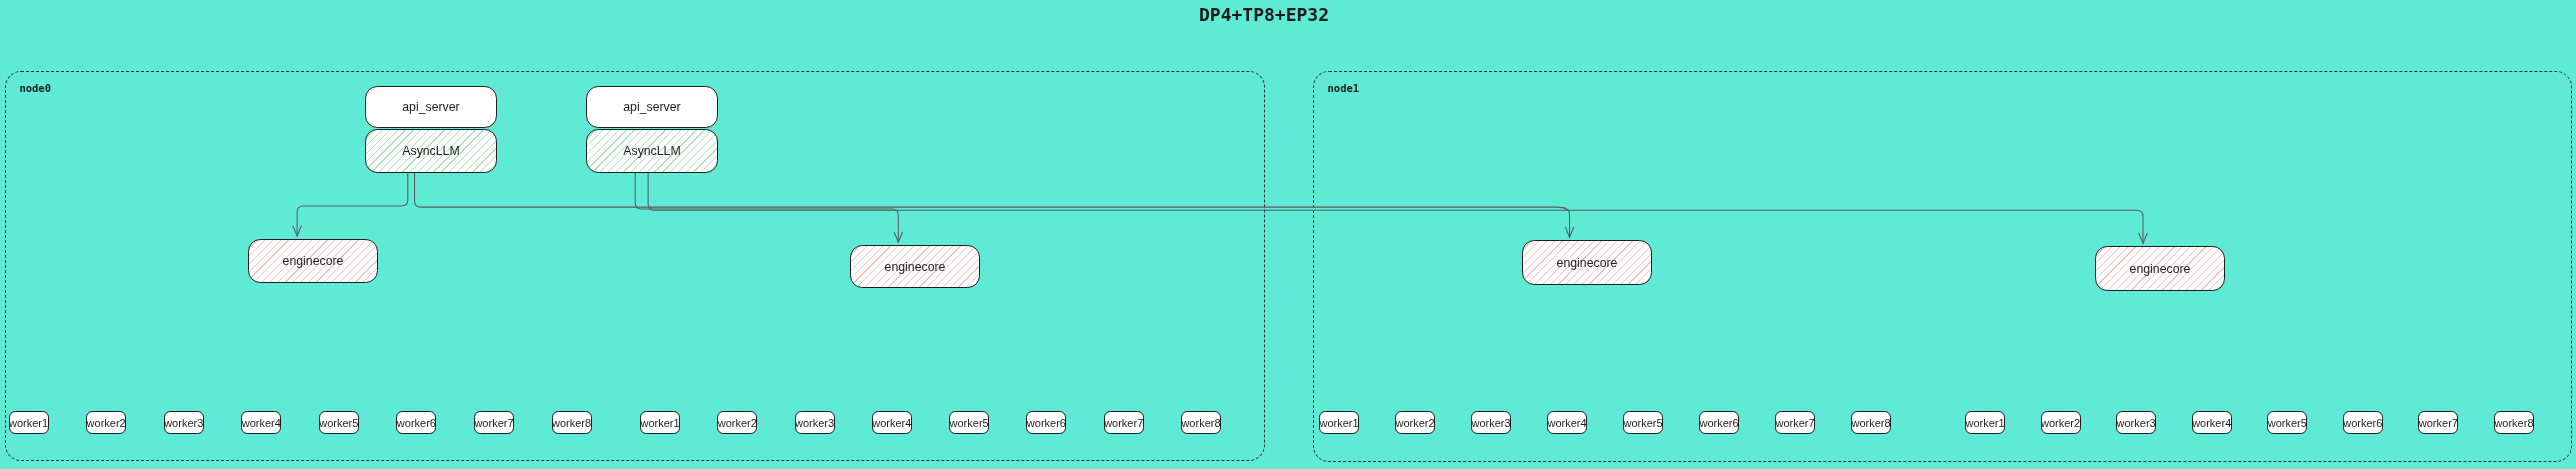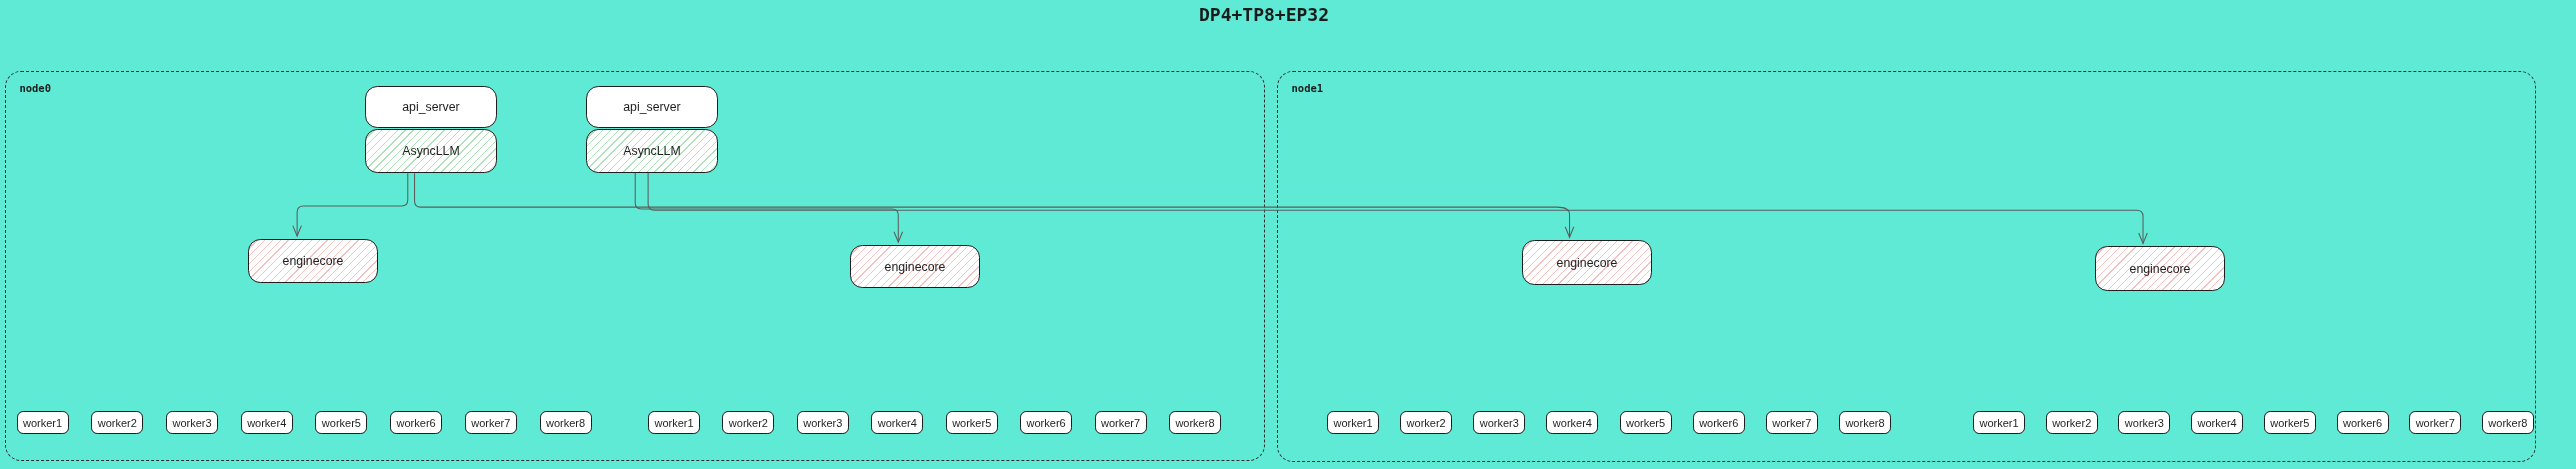"node1" div.node { left: 1277px -> 1313px }
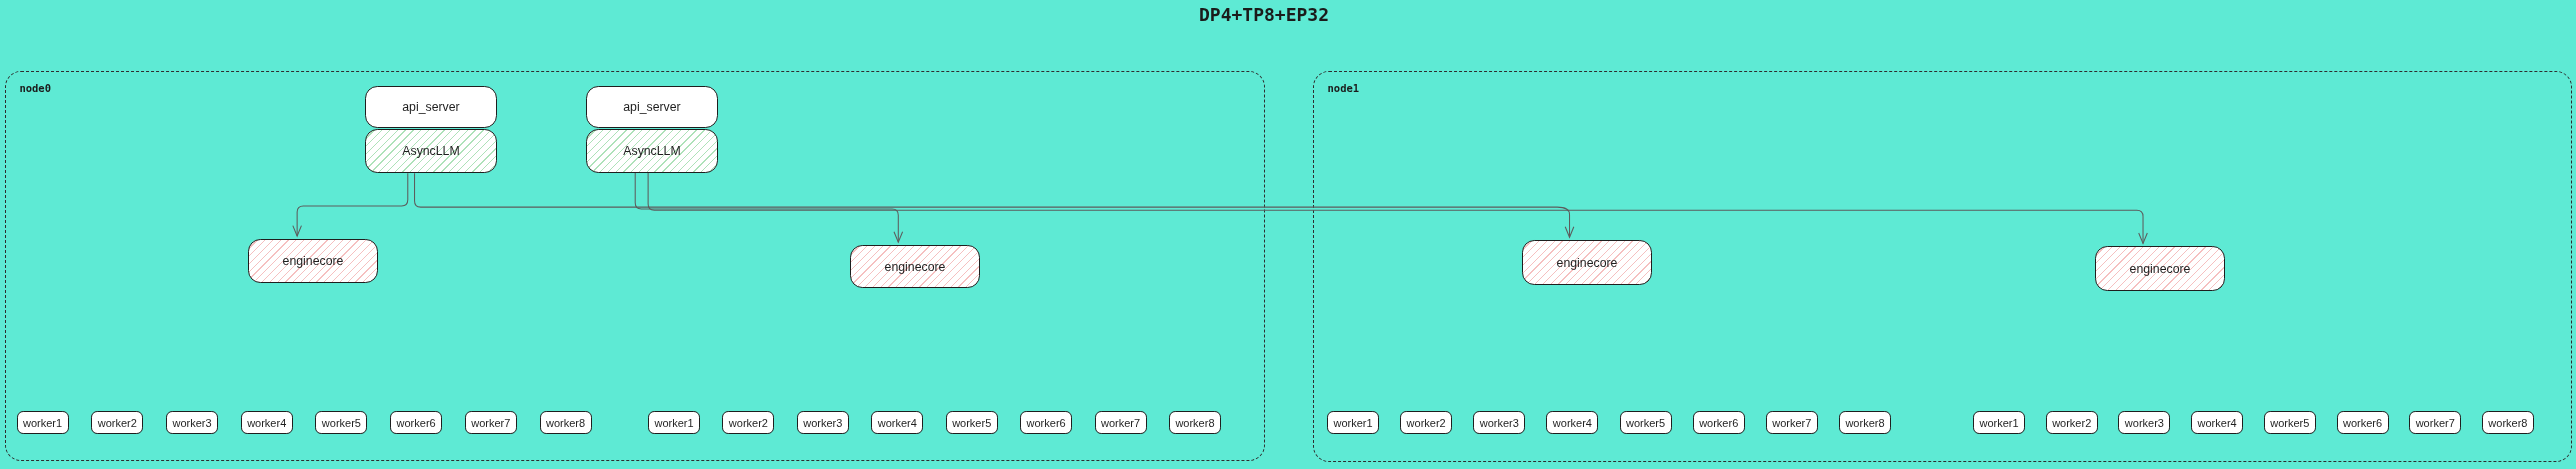"worker1" .worker { margin-left: 8px -> none; width: 52px -> 40px }
